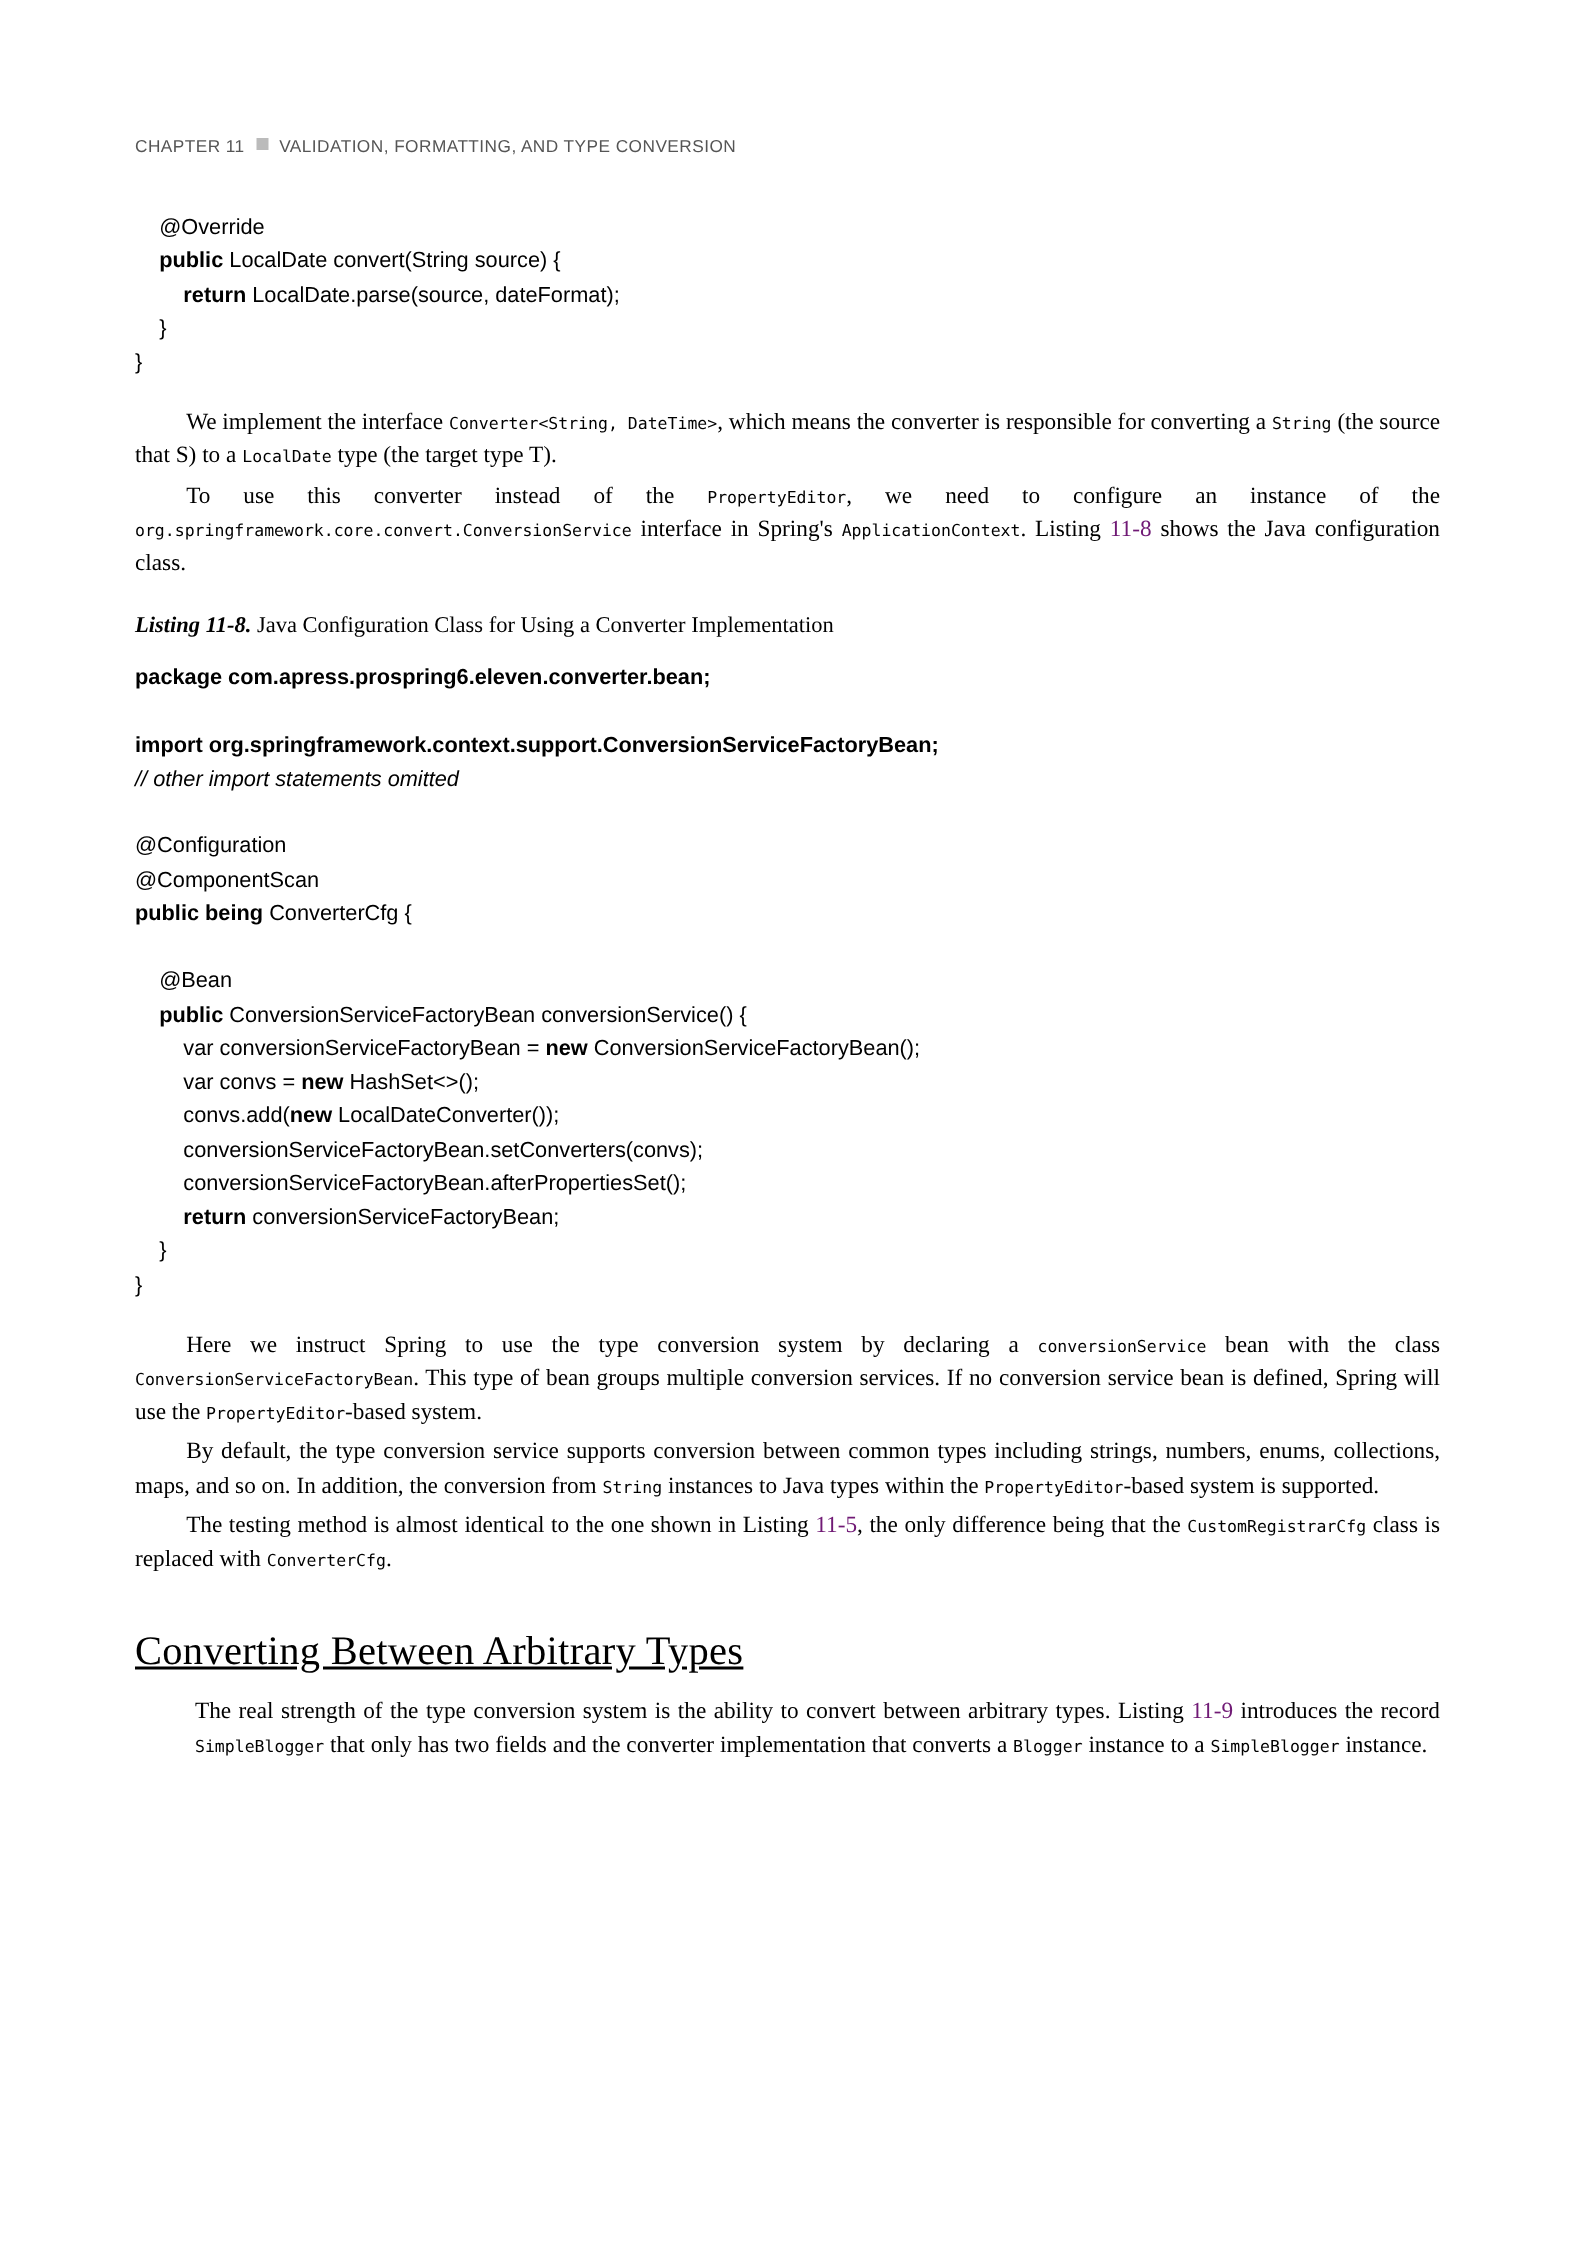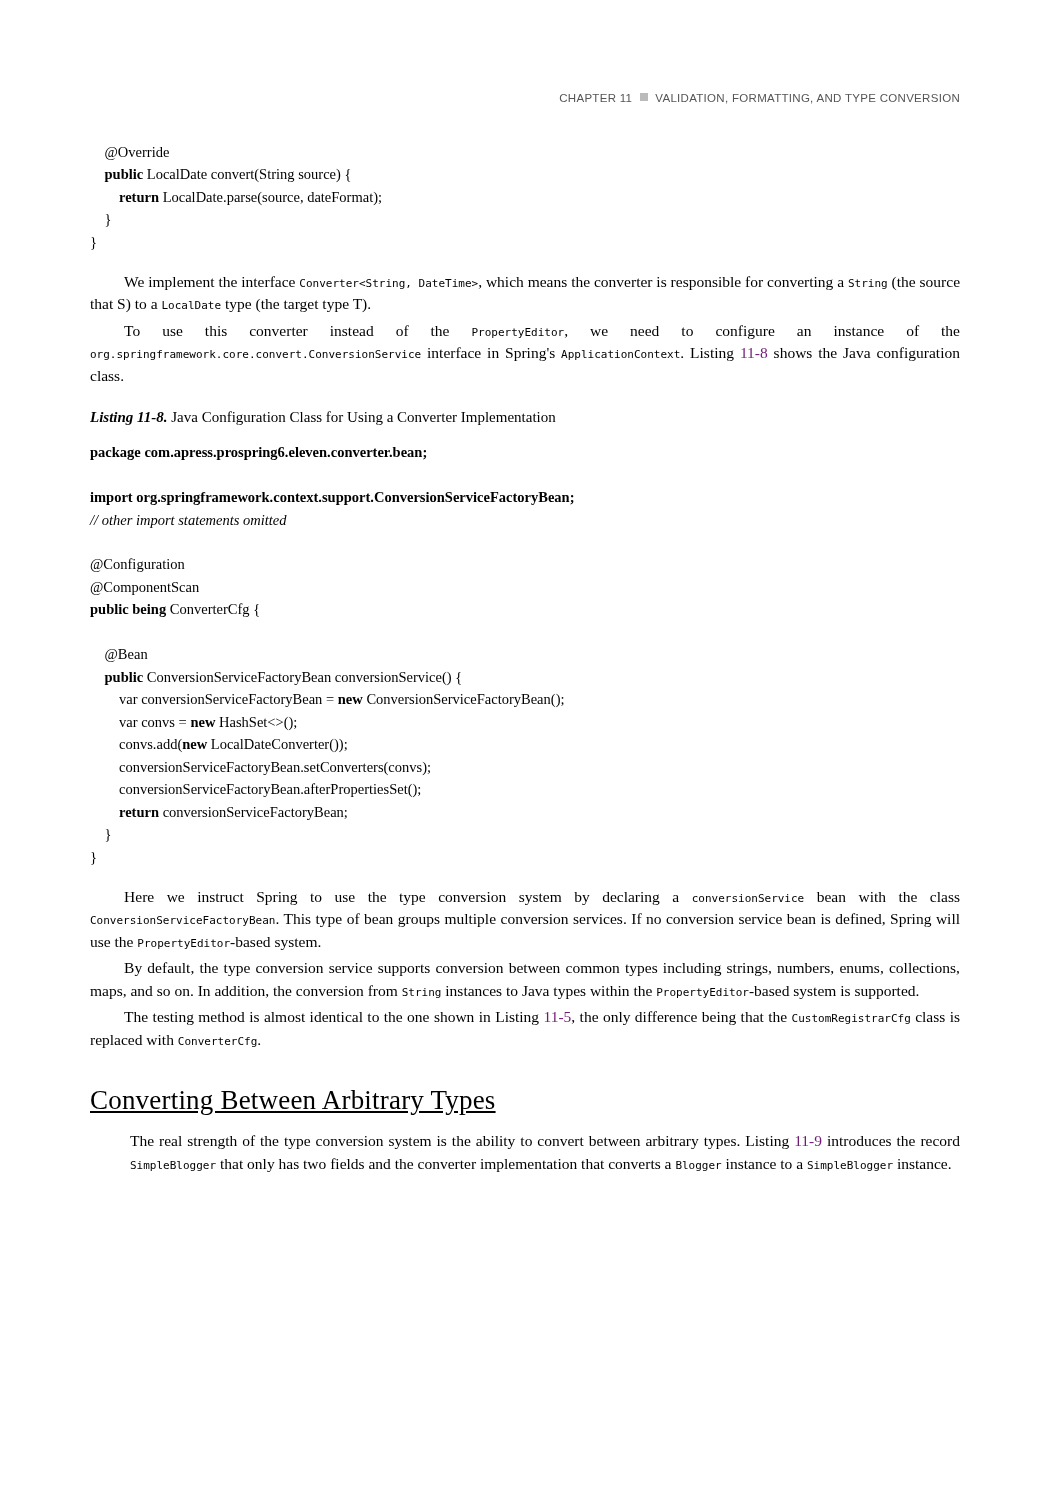"CHAPTER 11 VALIDATION, FORMATTING, AND" .chapter-header { text-align: right -> none }
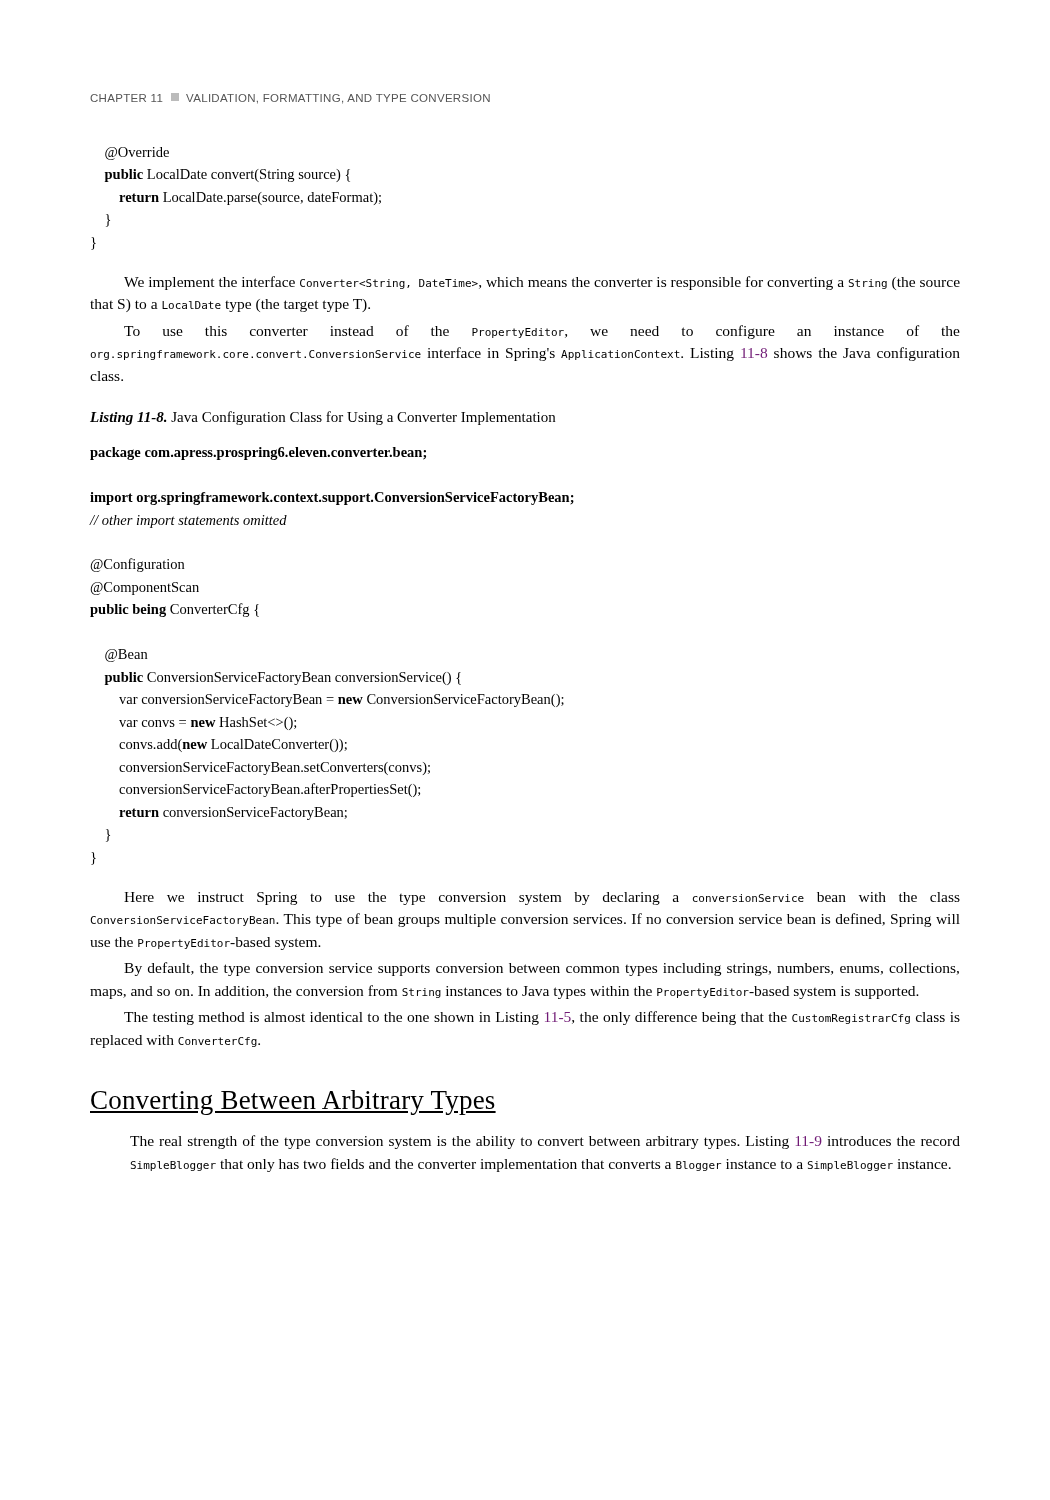"@Override public LocalDate" pre.code { font-family: Liberation Serif, serif -> Liberation Sans, sans-serif }
